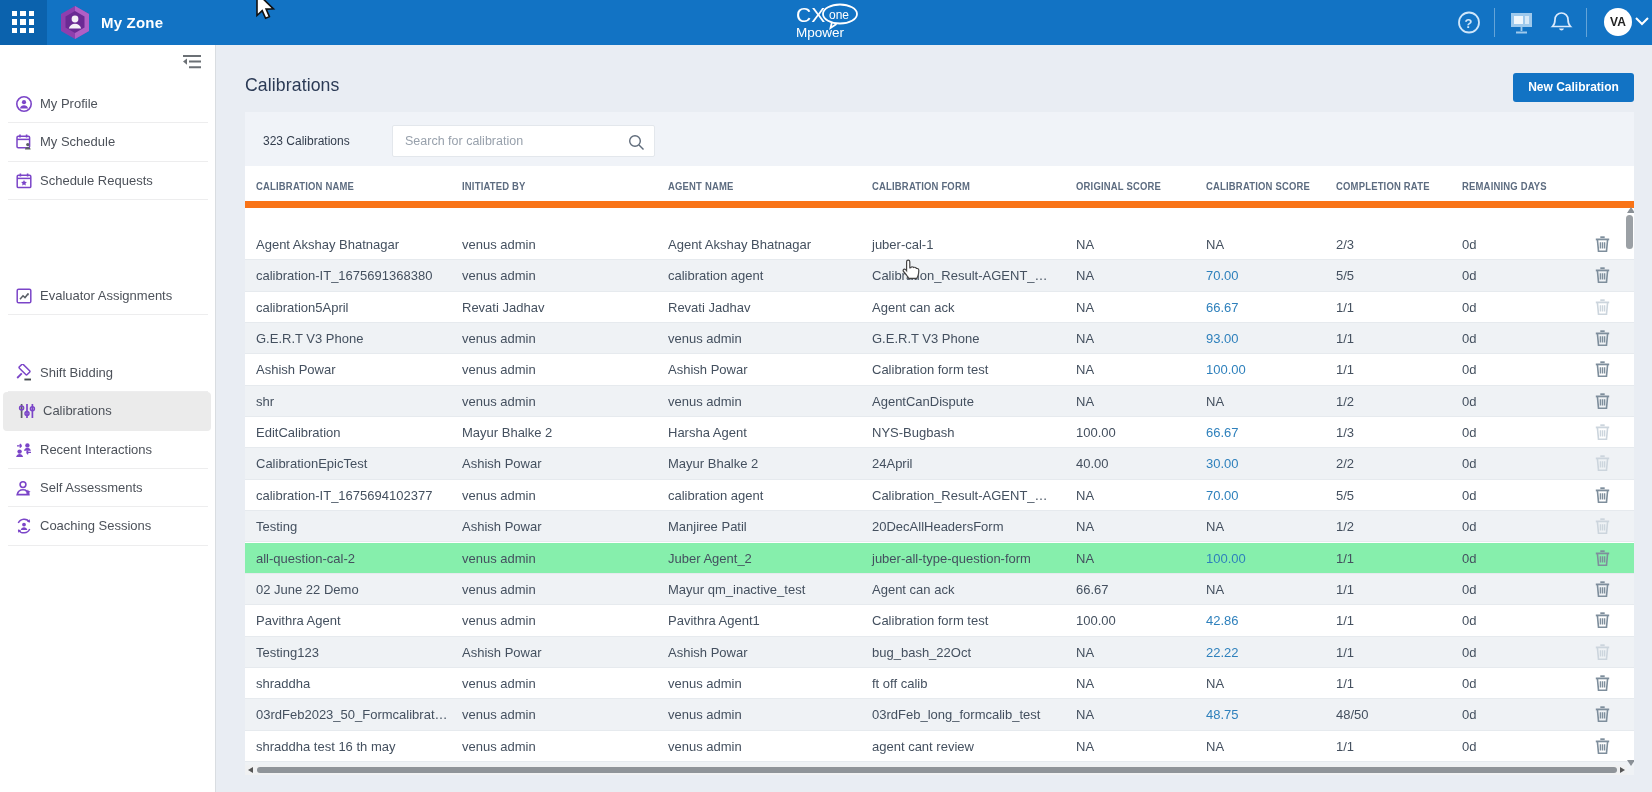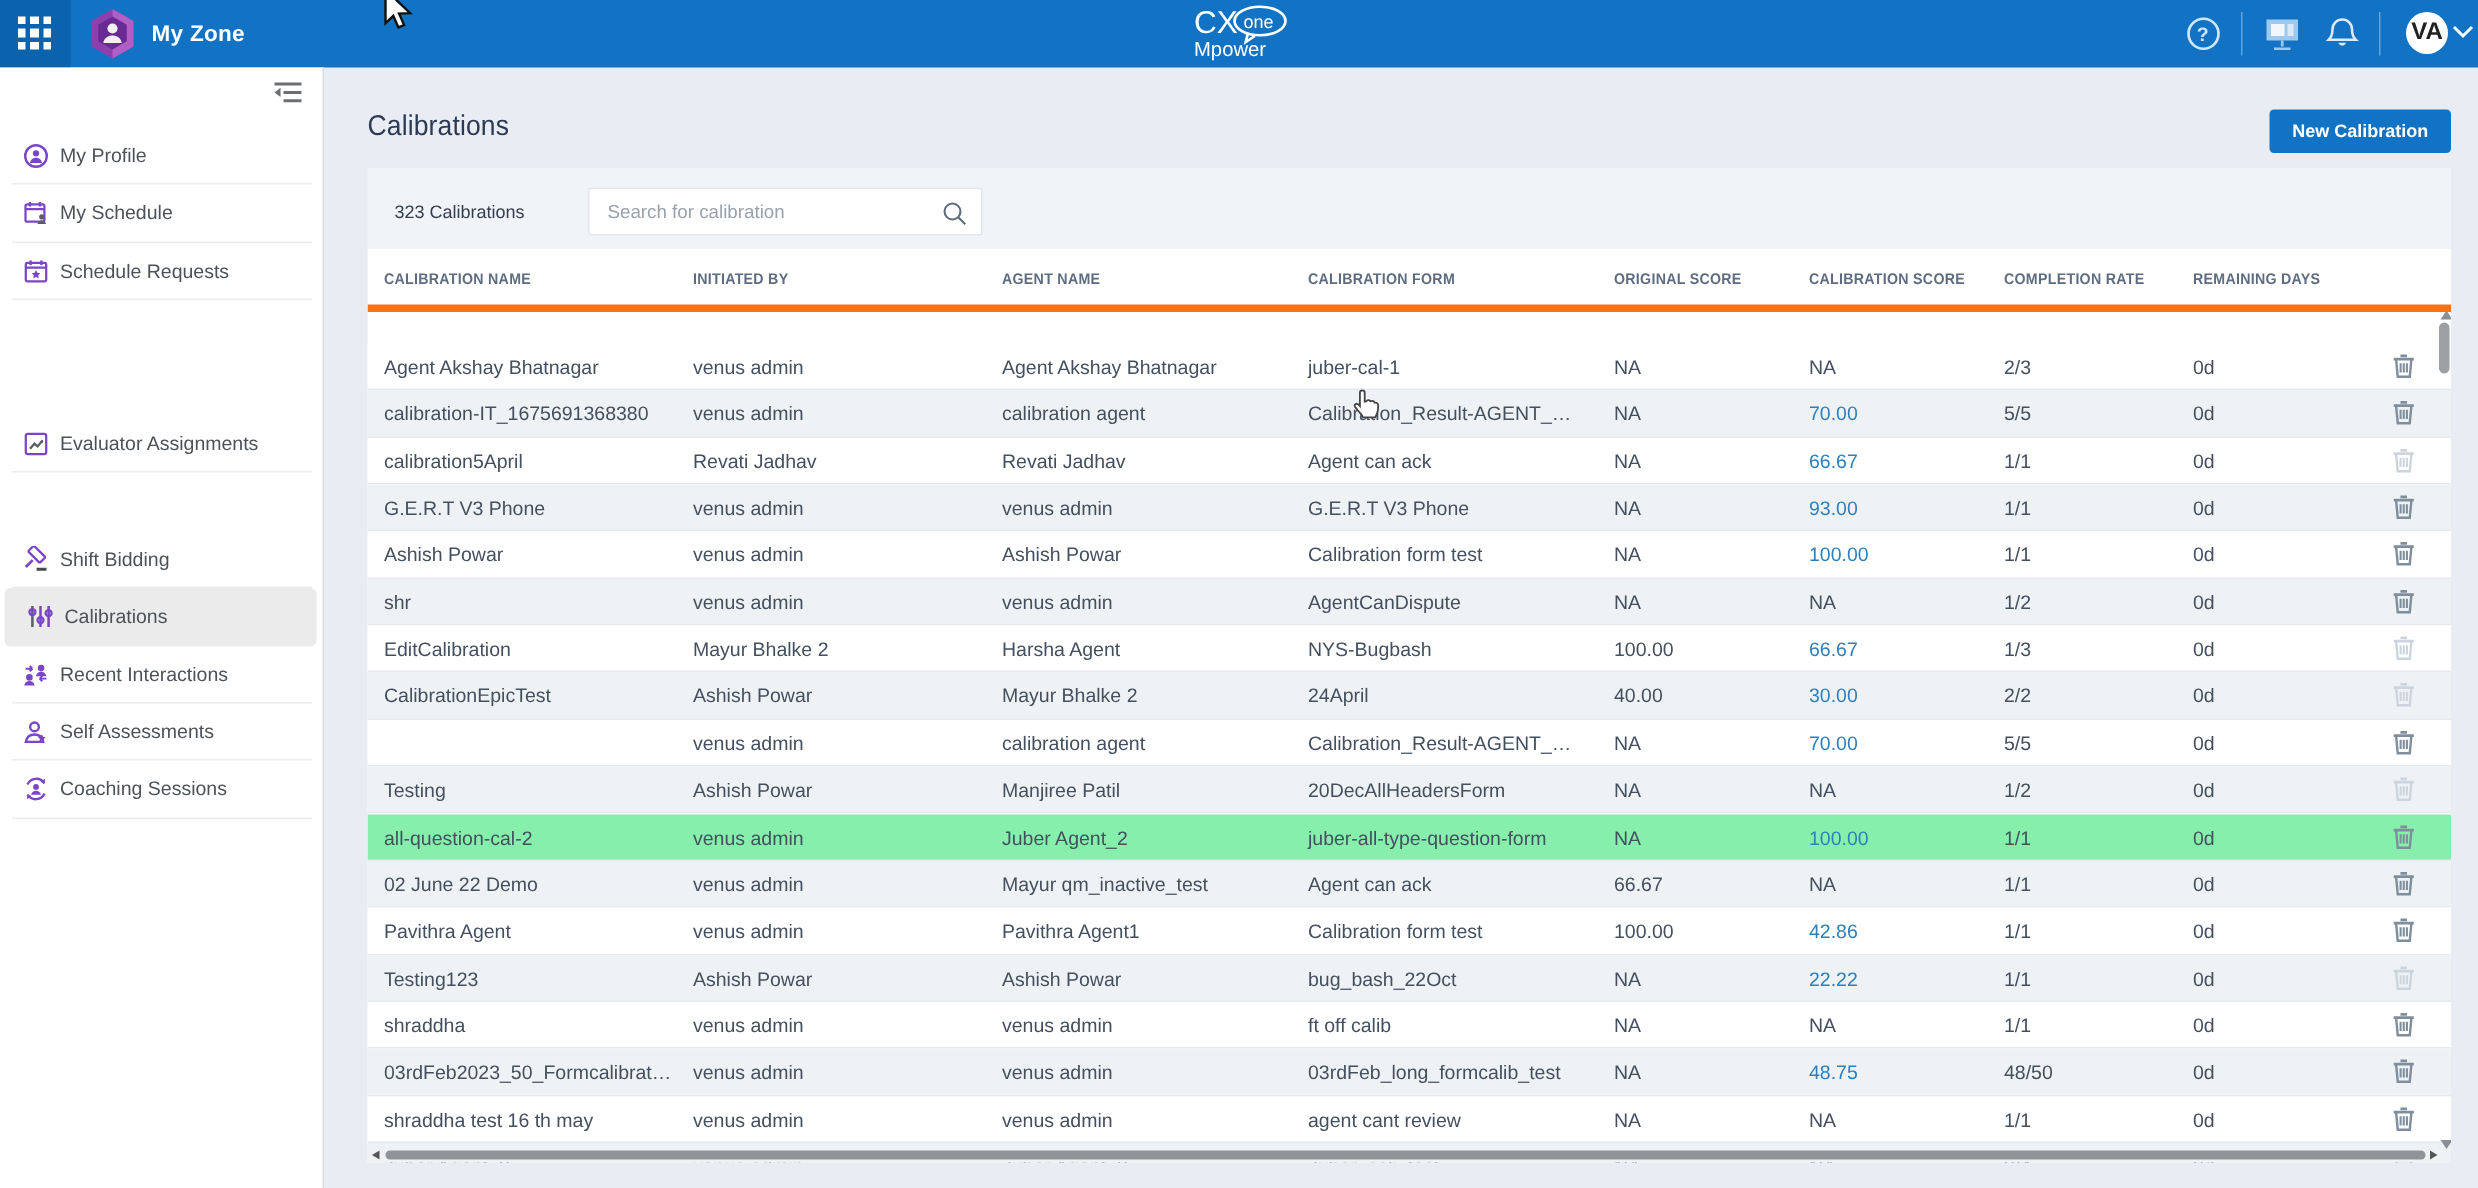"VA" #va { font-size: 16px -> 12px }
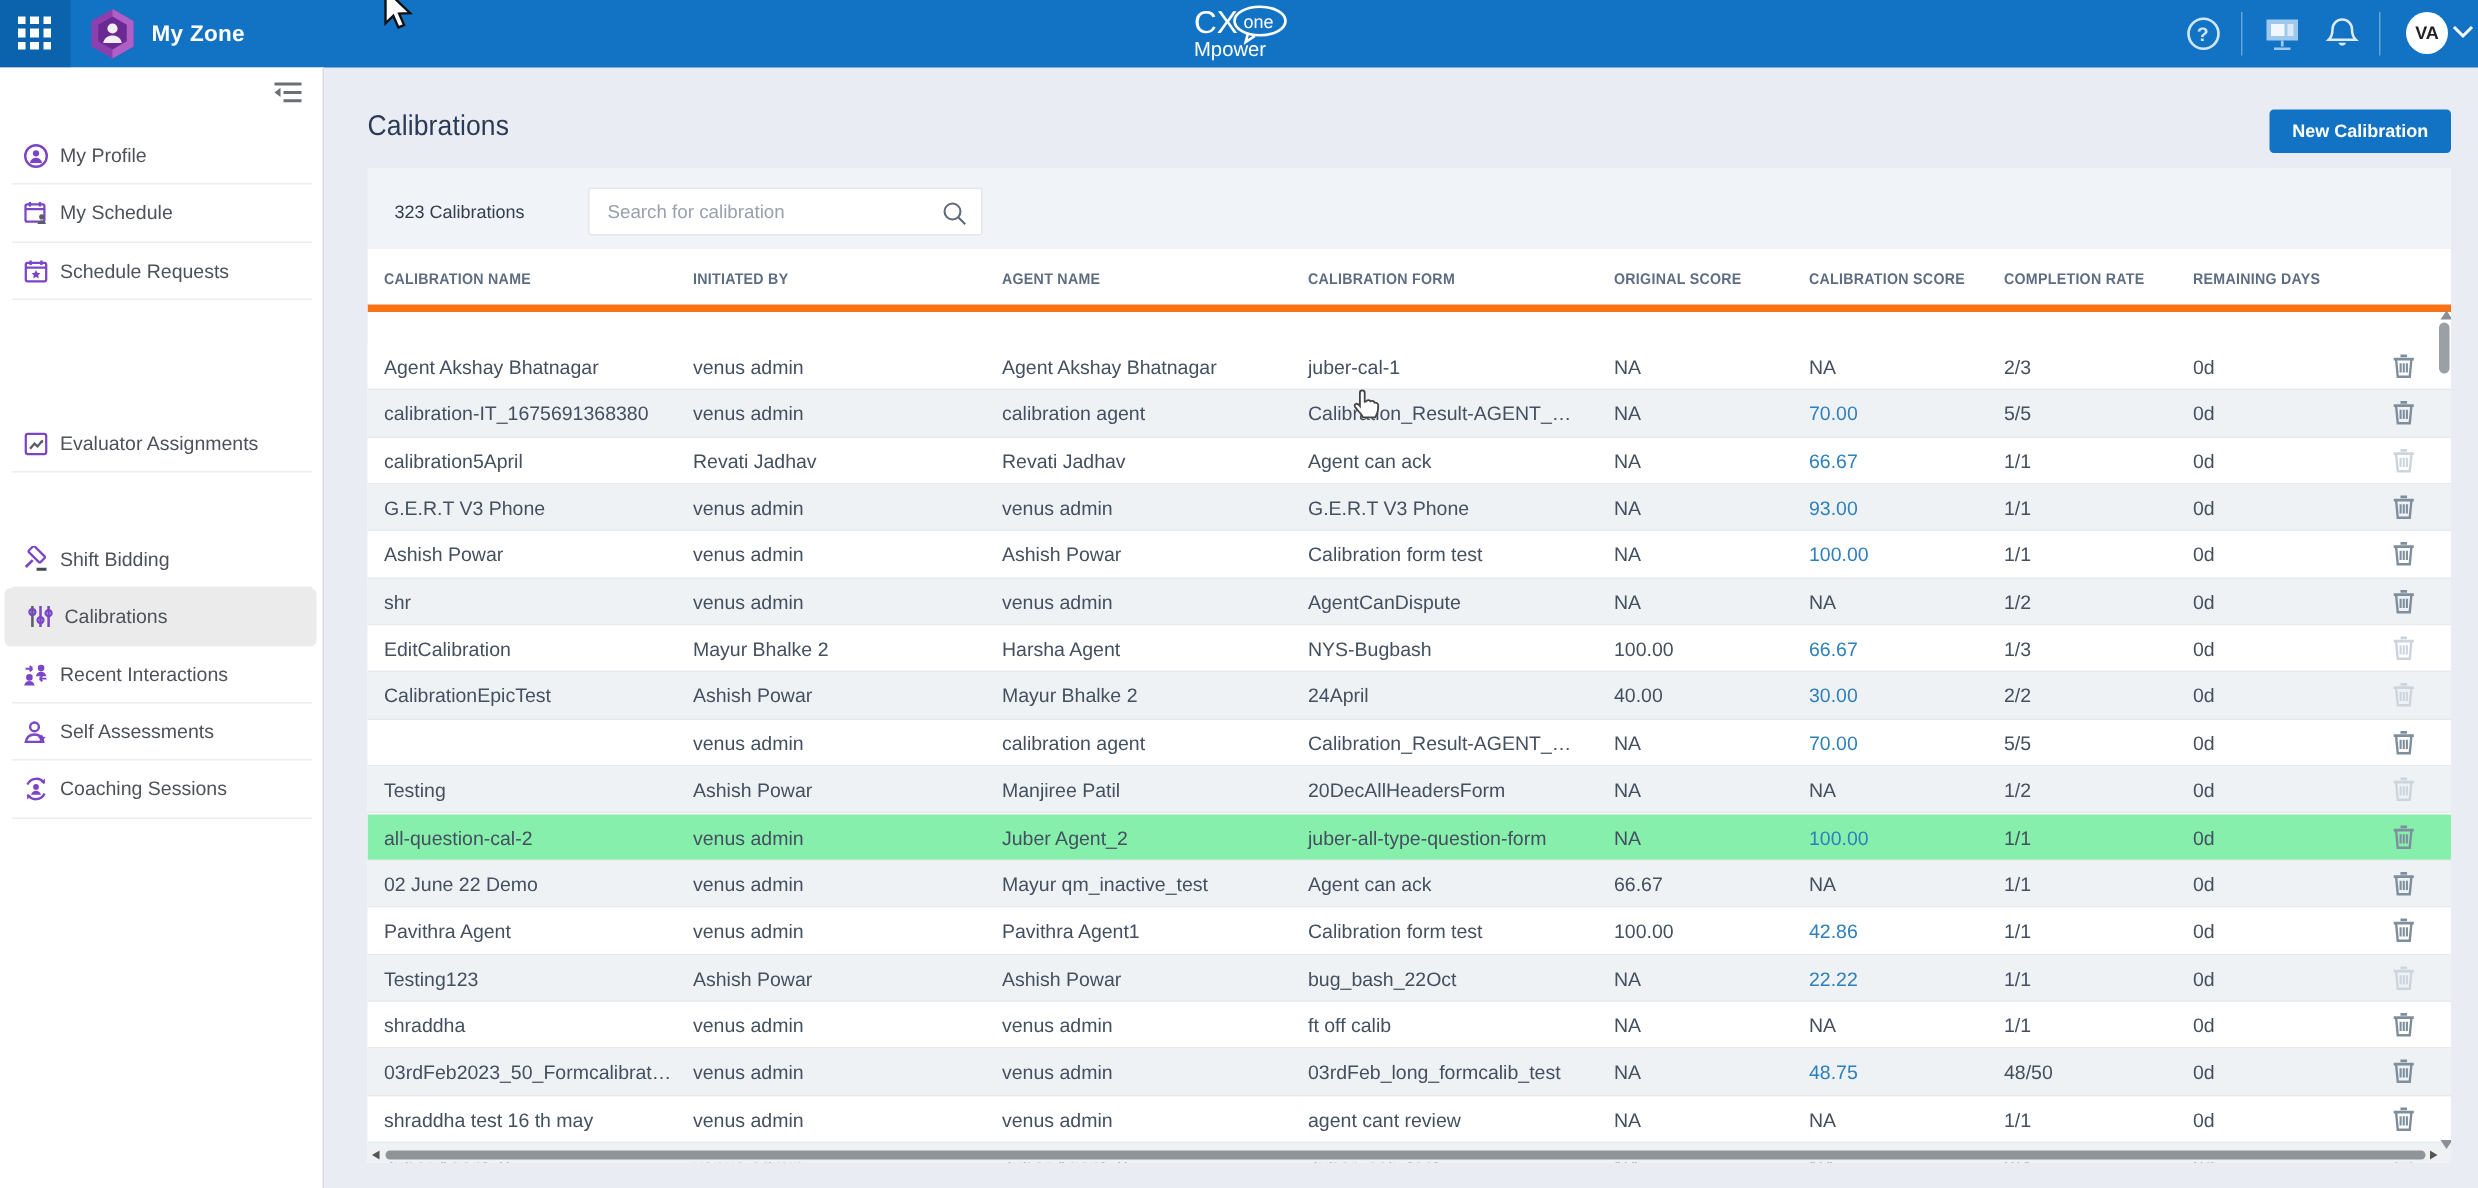"CALIBRATION NAME" #hdr { border-bottom: 5px solid #f97316 -> 7px solid #f97316 }
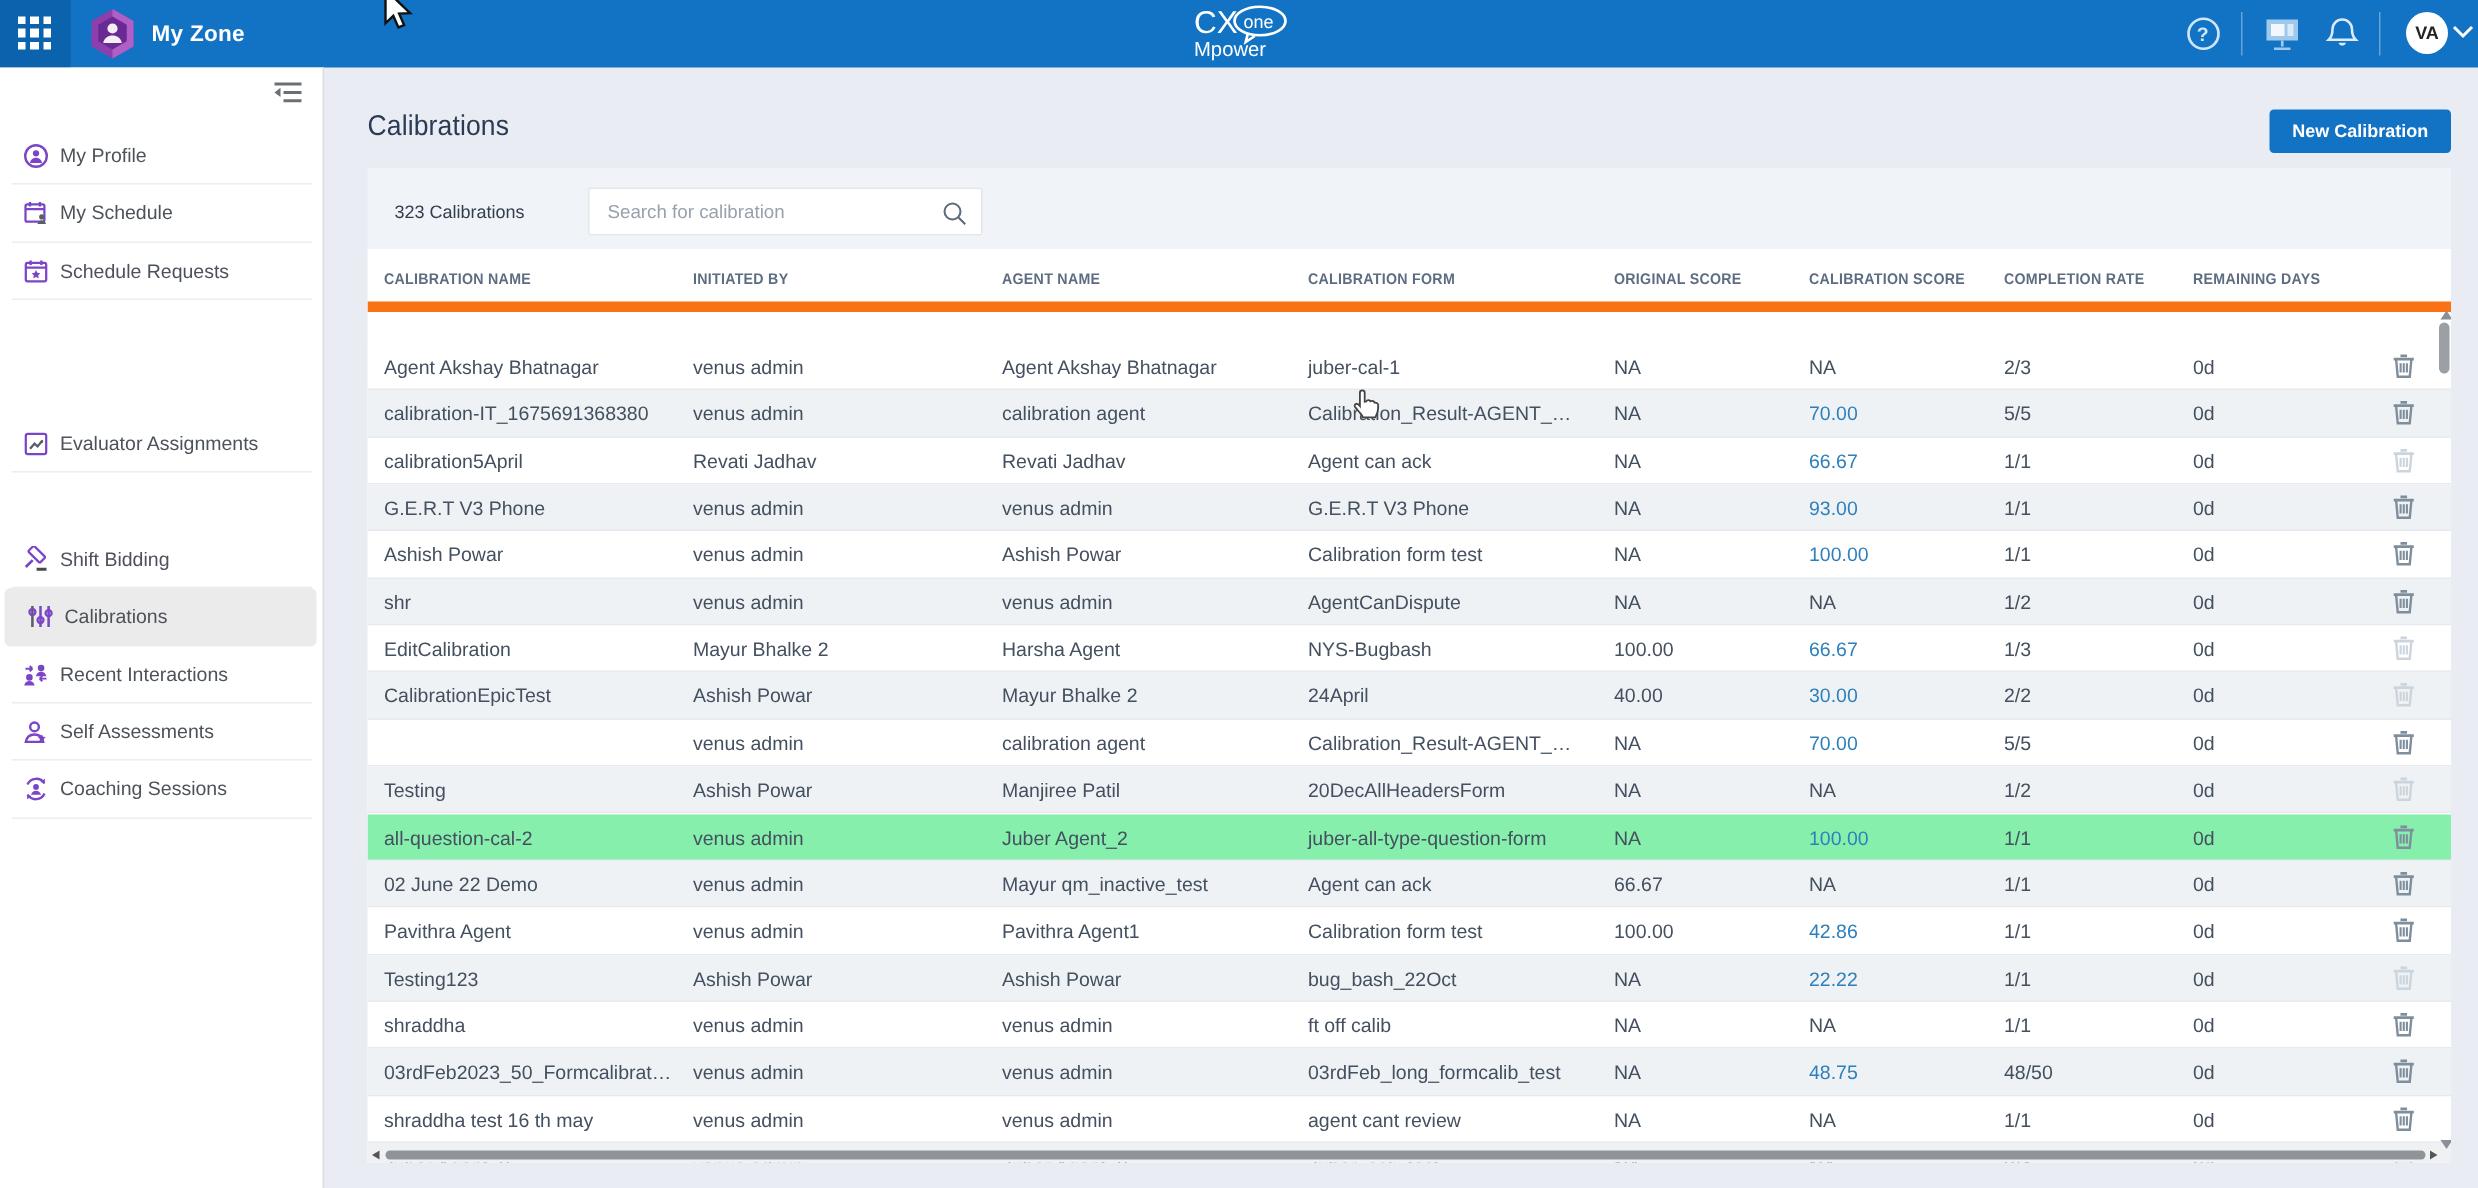"calibration-IT_1675694102377" span.c { html: none -> <span>calibration-IT_1675694102377</span> }
